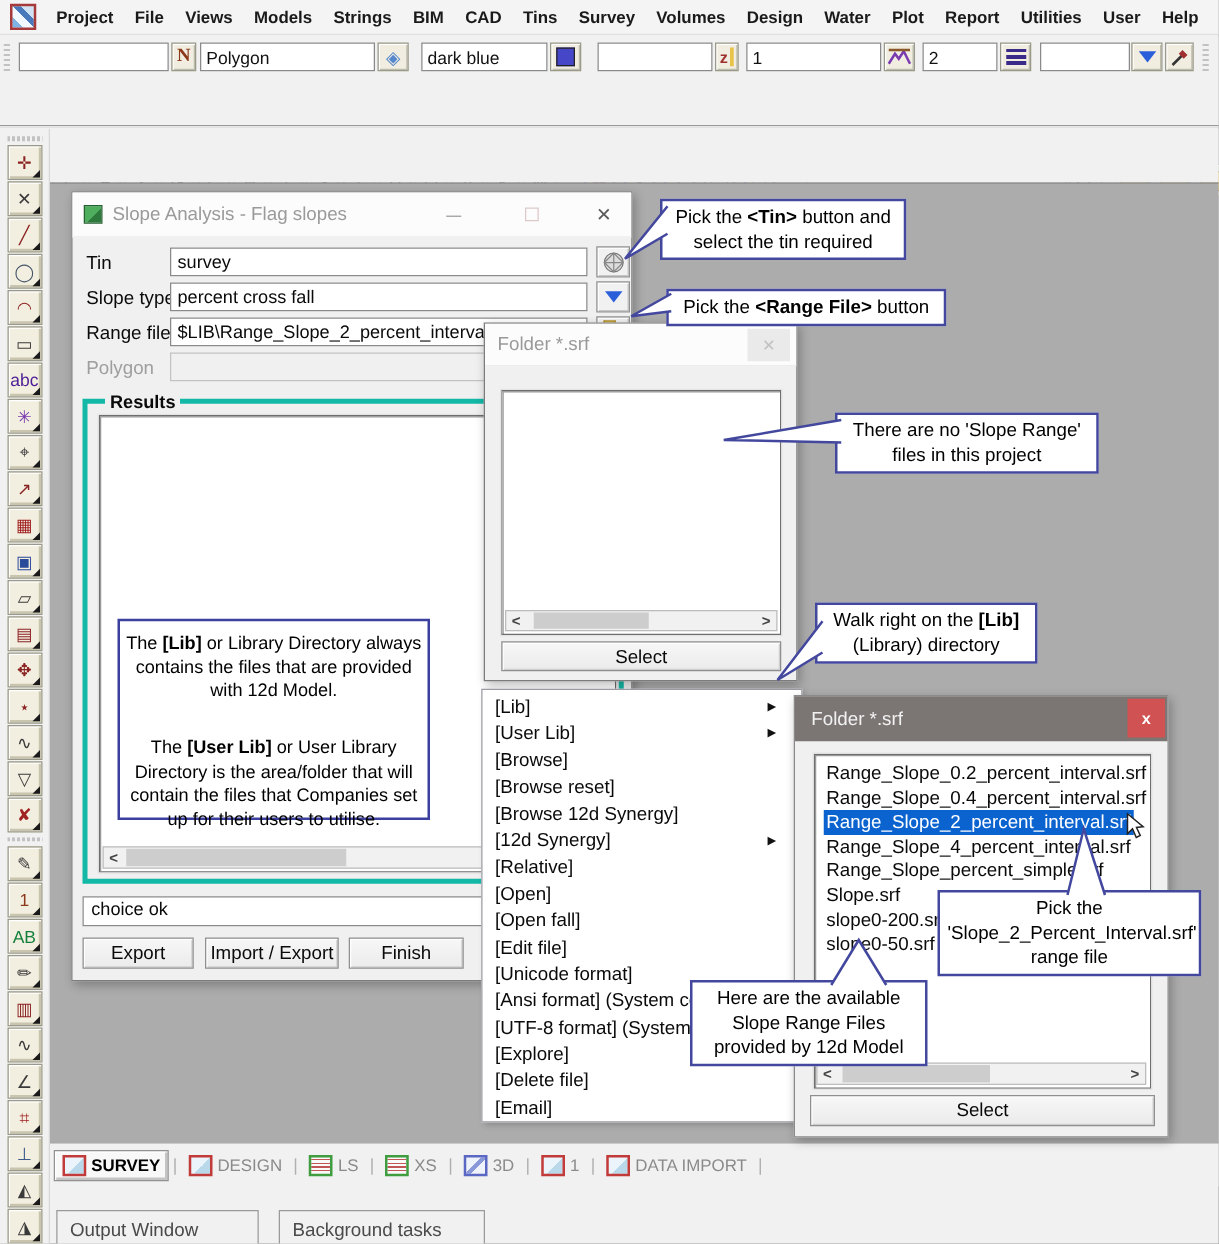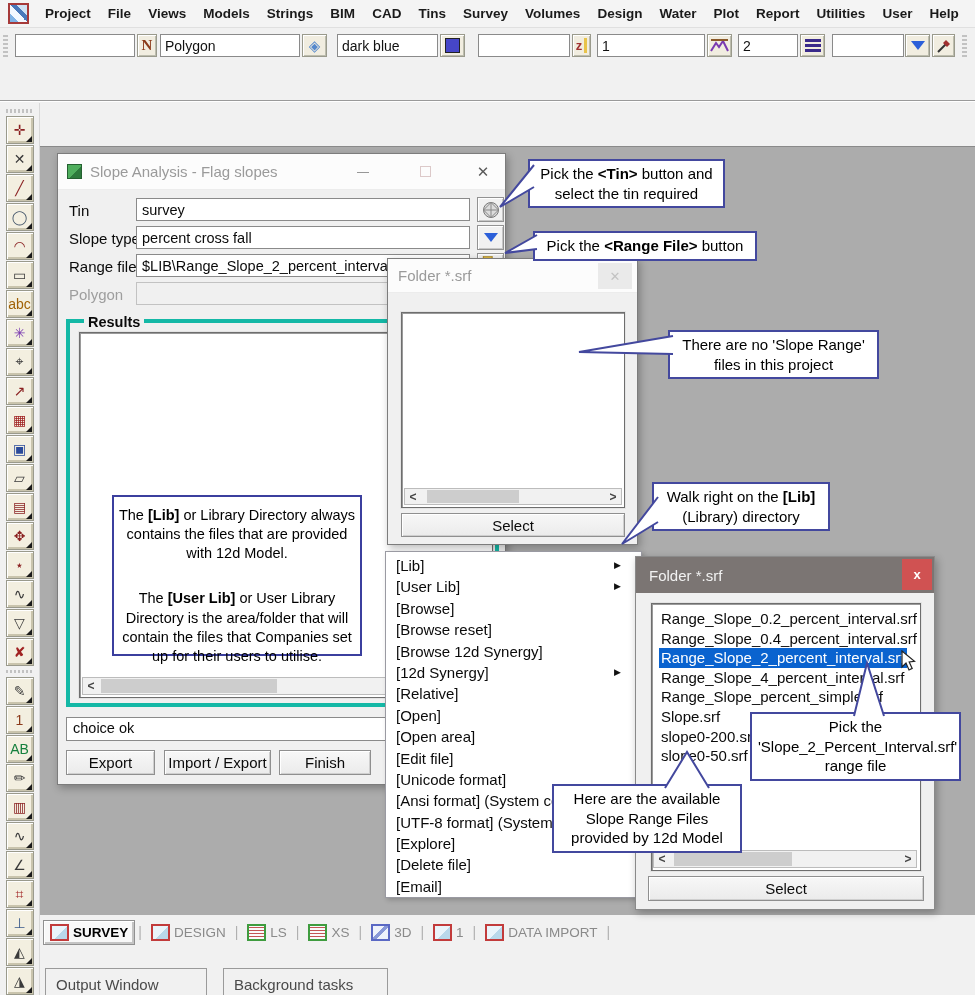"abc" span.lico { color: #a16207 -> #4c1d95 }
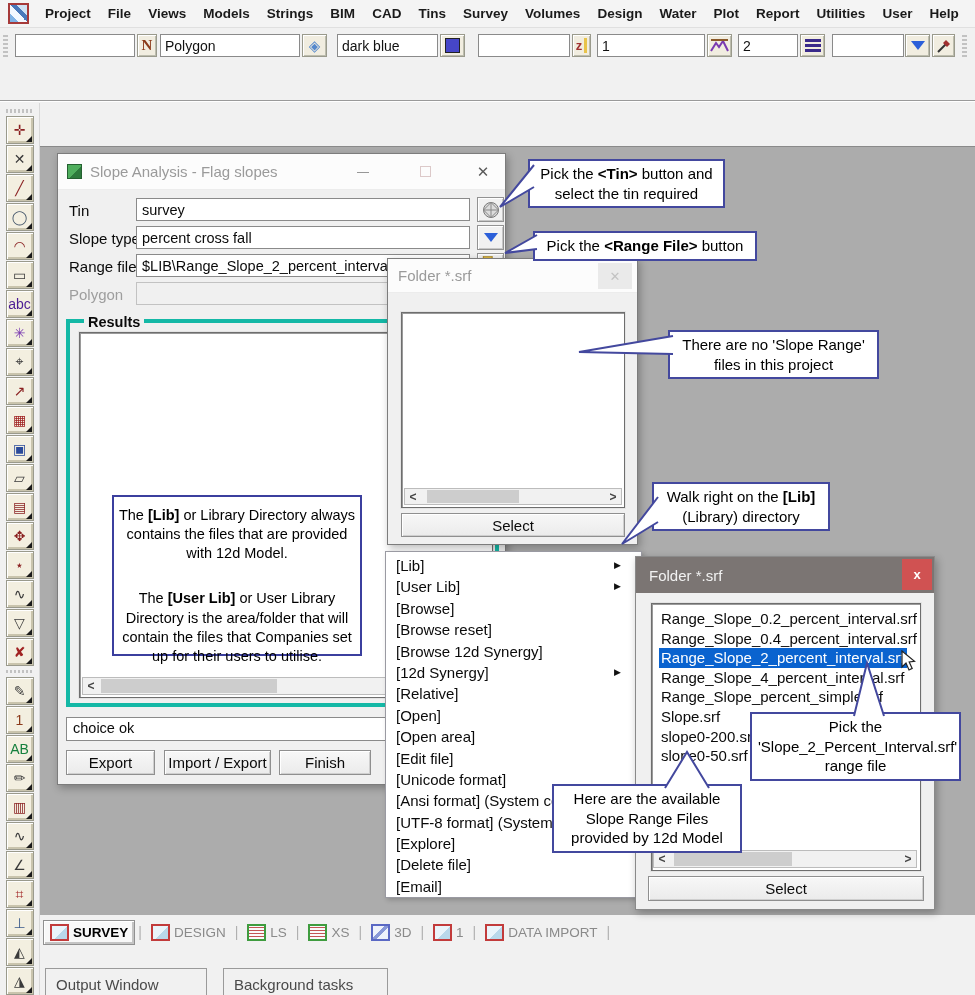"The [Lib] or Library Directory" div.notebox { left: 32px -> 14px }
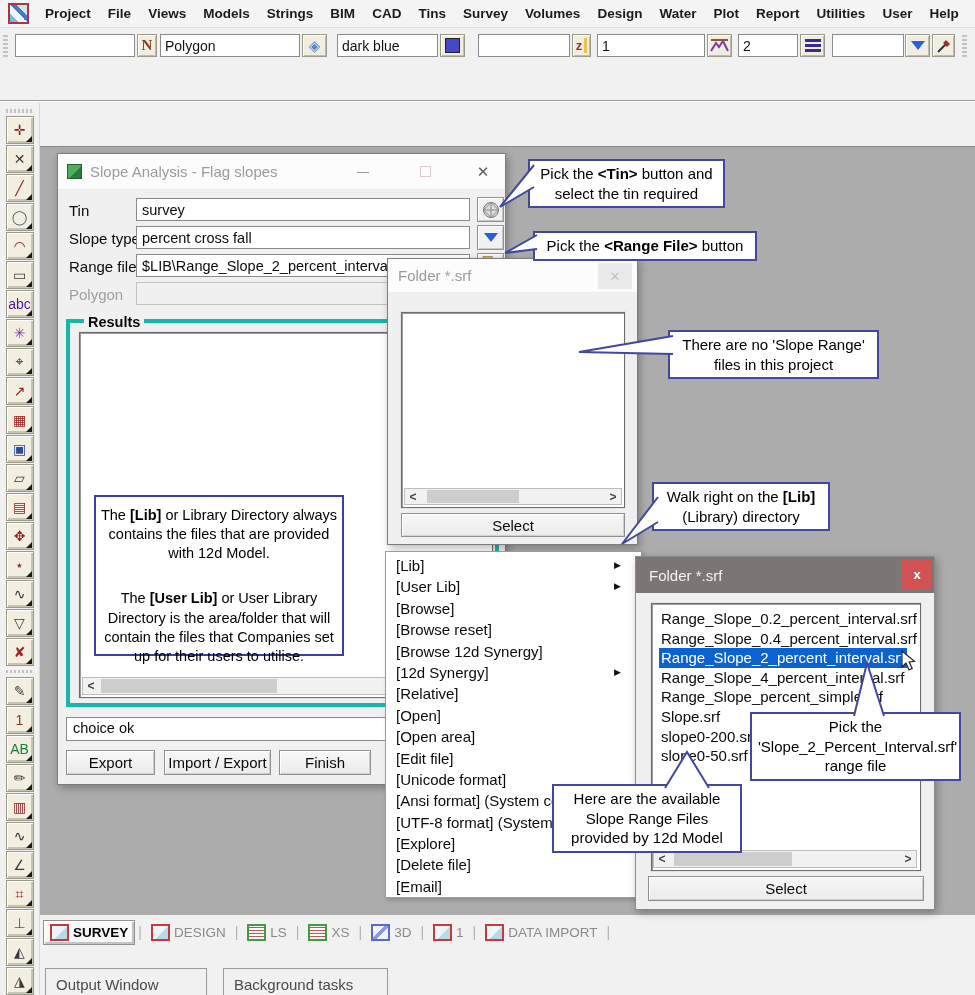"[Open area]" span { text: area -> fall }
